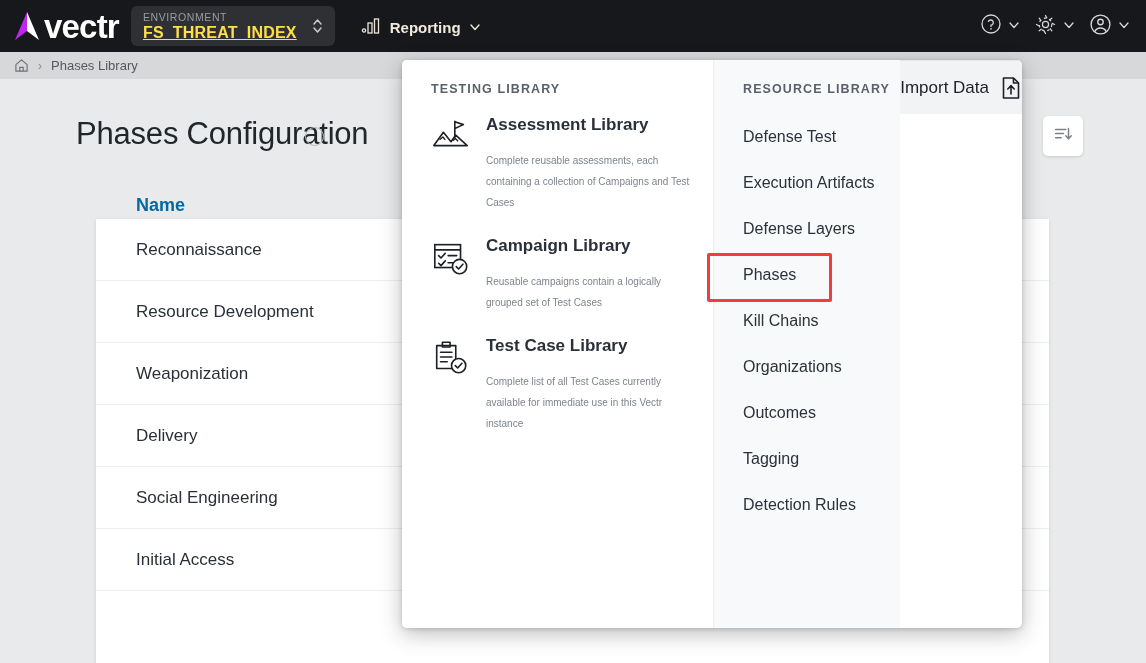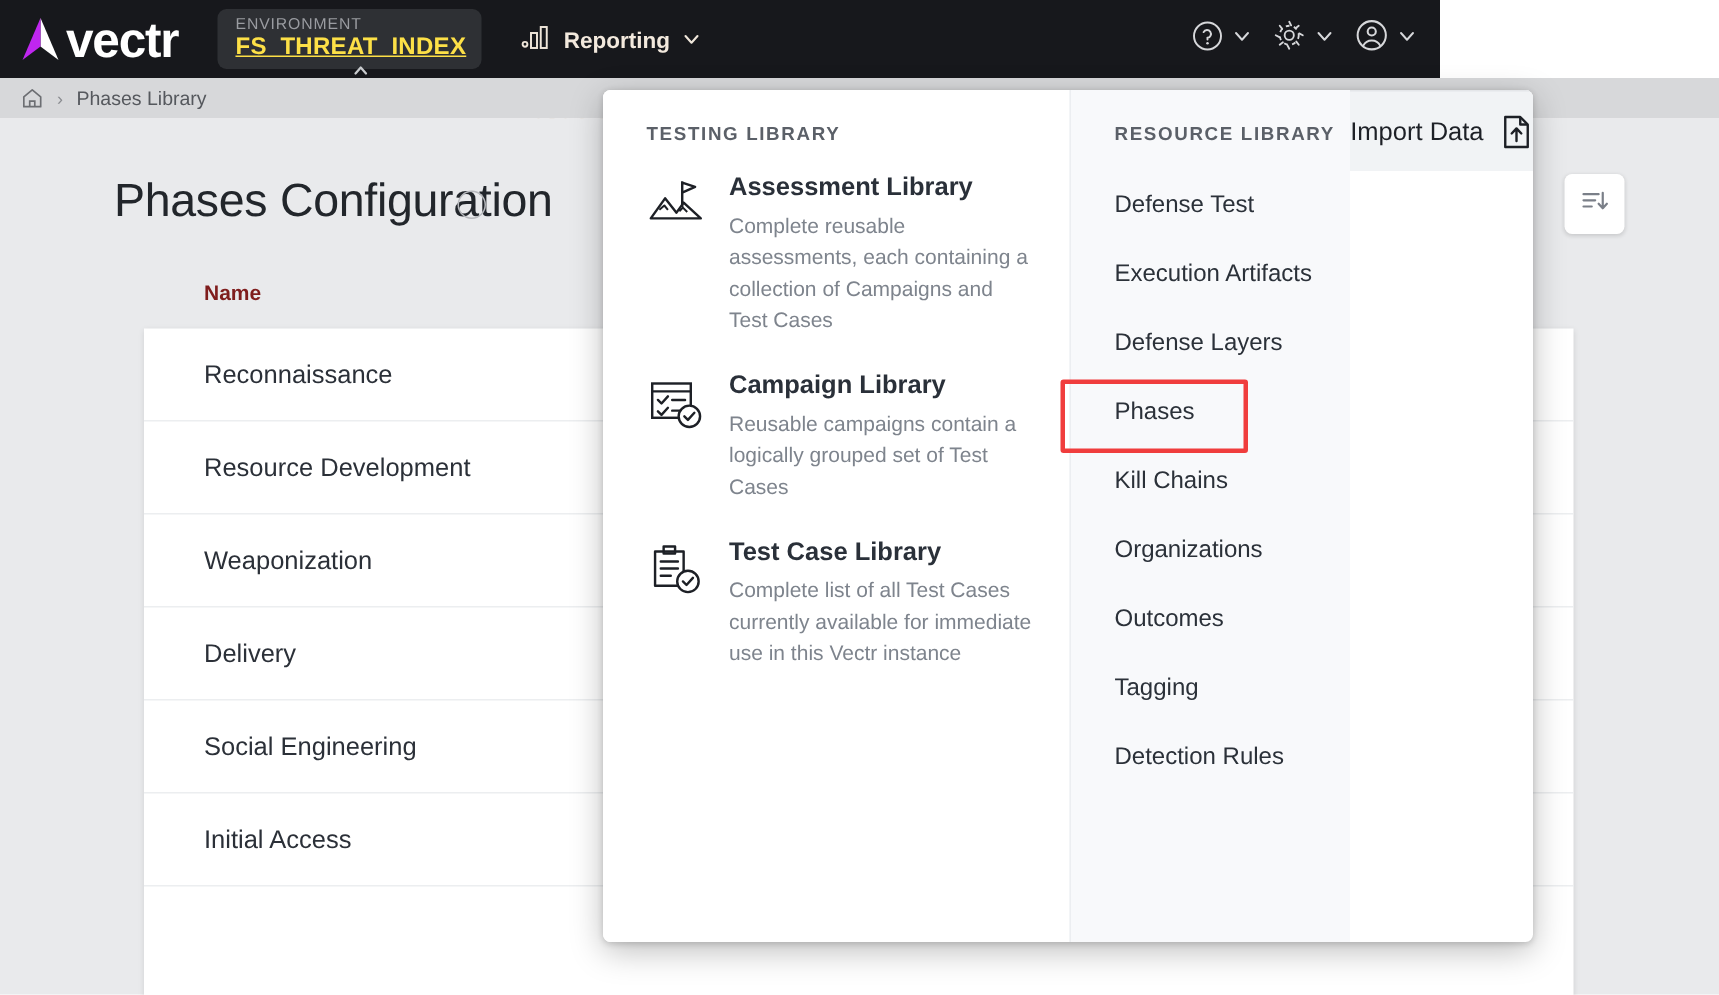"vectr" .topnav { width: 960px -> 1146px }
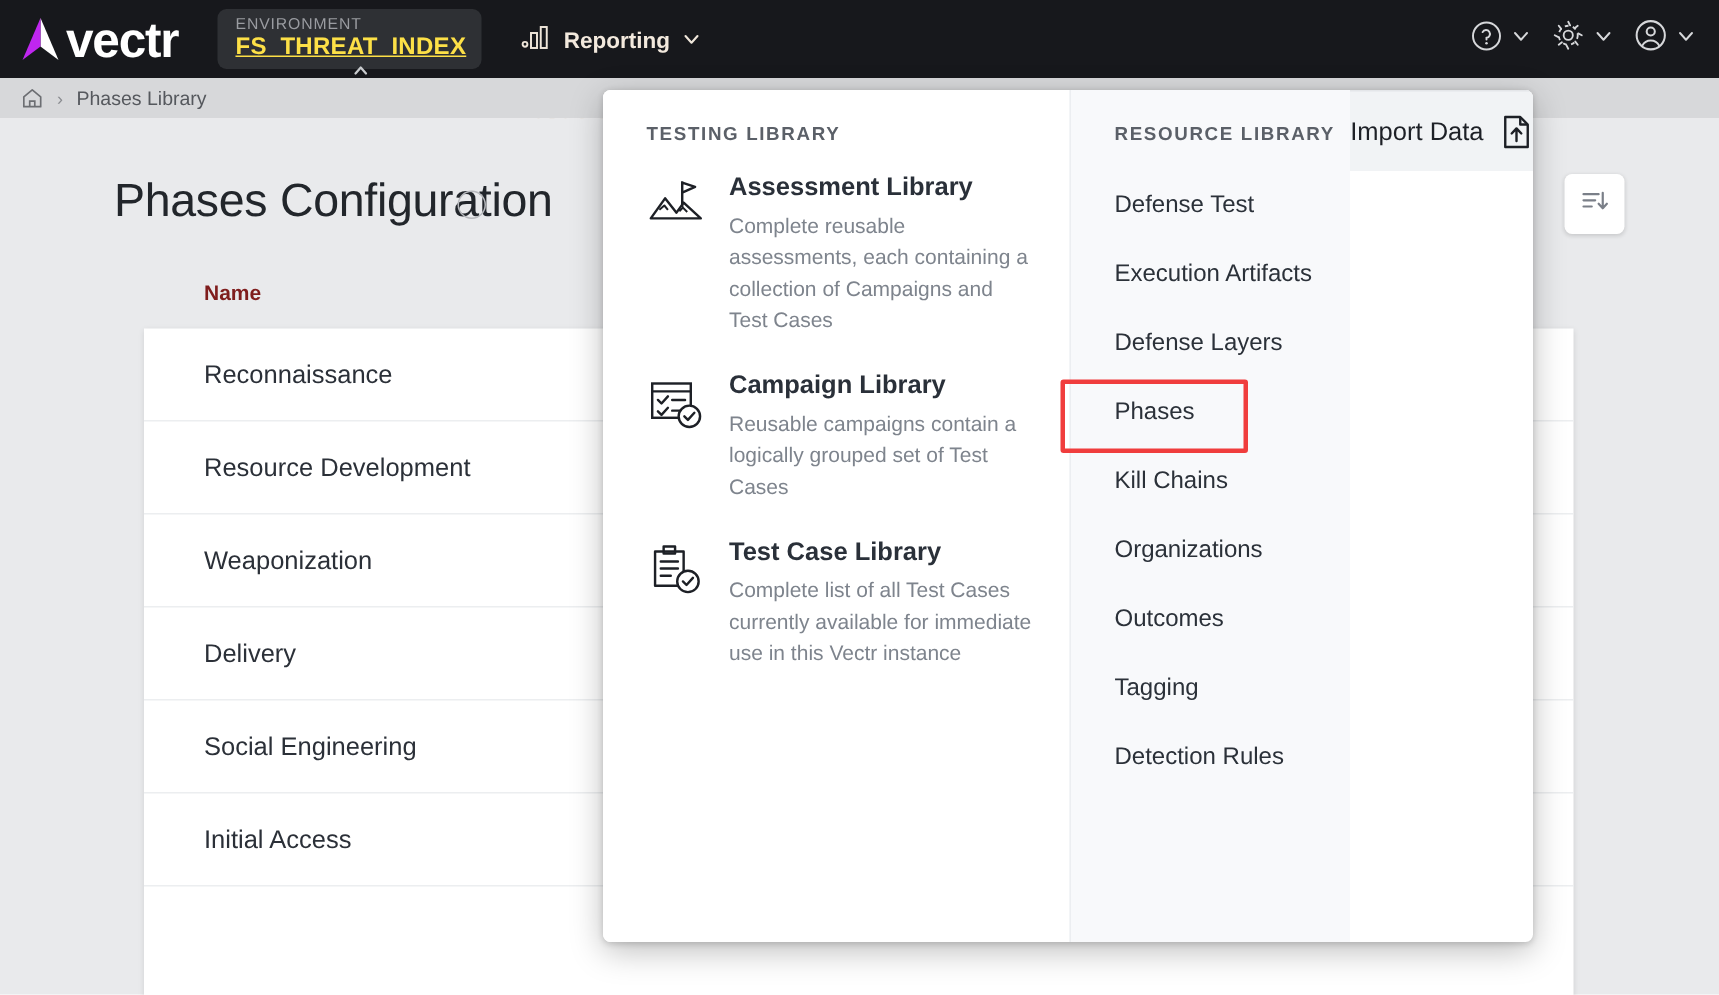"ENVIRONMENT" .env-select { flex-direction: column -> none; margin-left: 26px -> 12px }
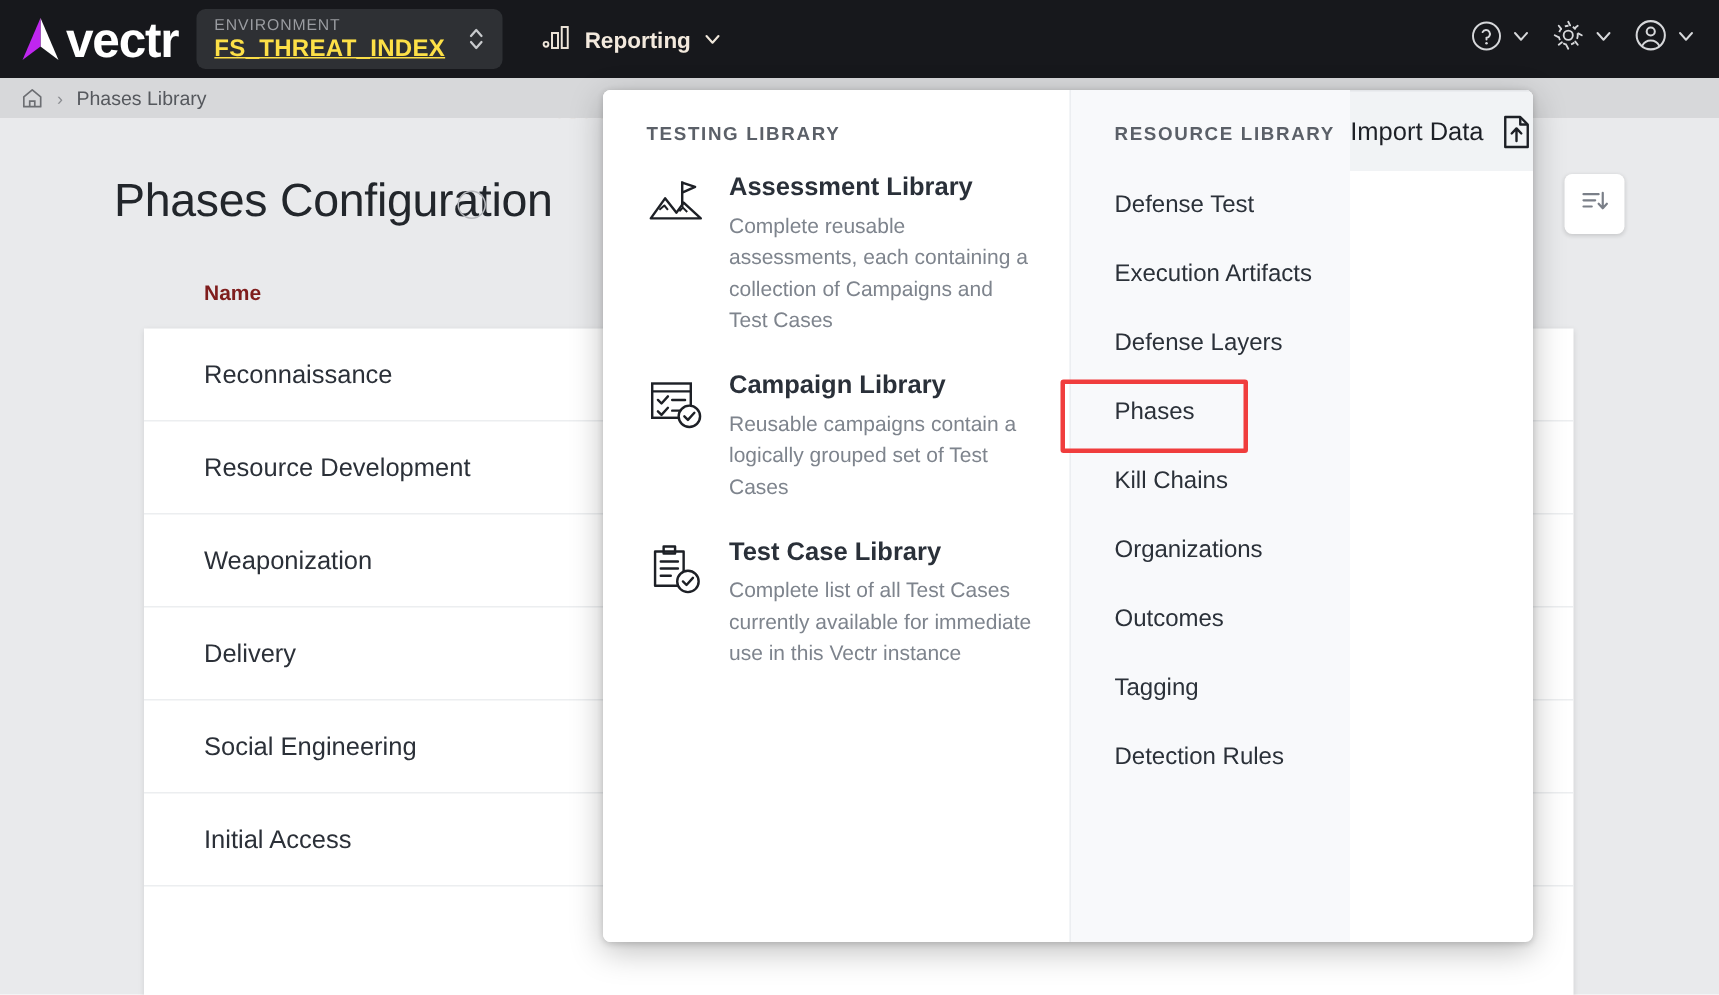"Complete reusable assessments, each" .lib-desc { font-size: 14px -> 10px; margin-top: 4px -> 14px }
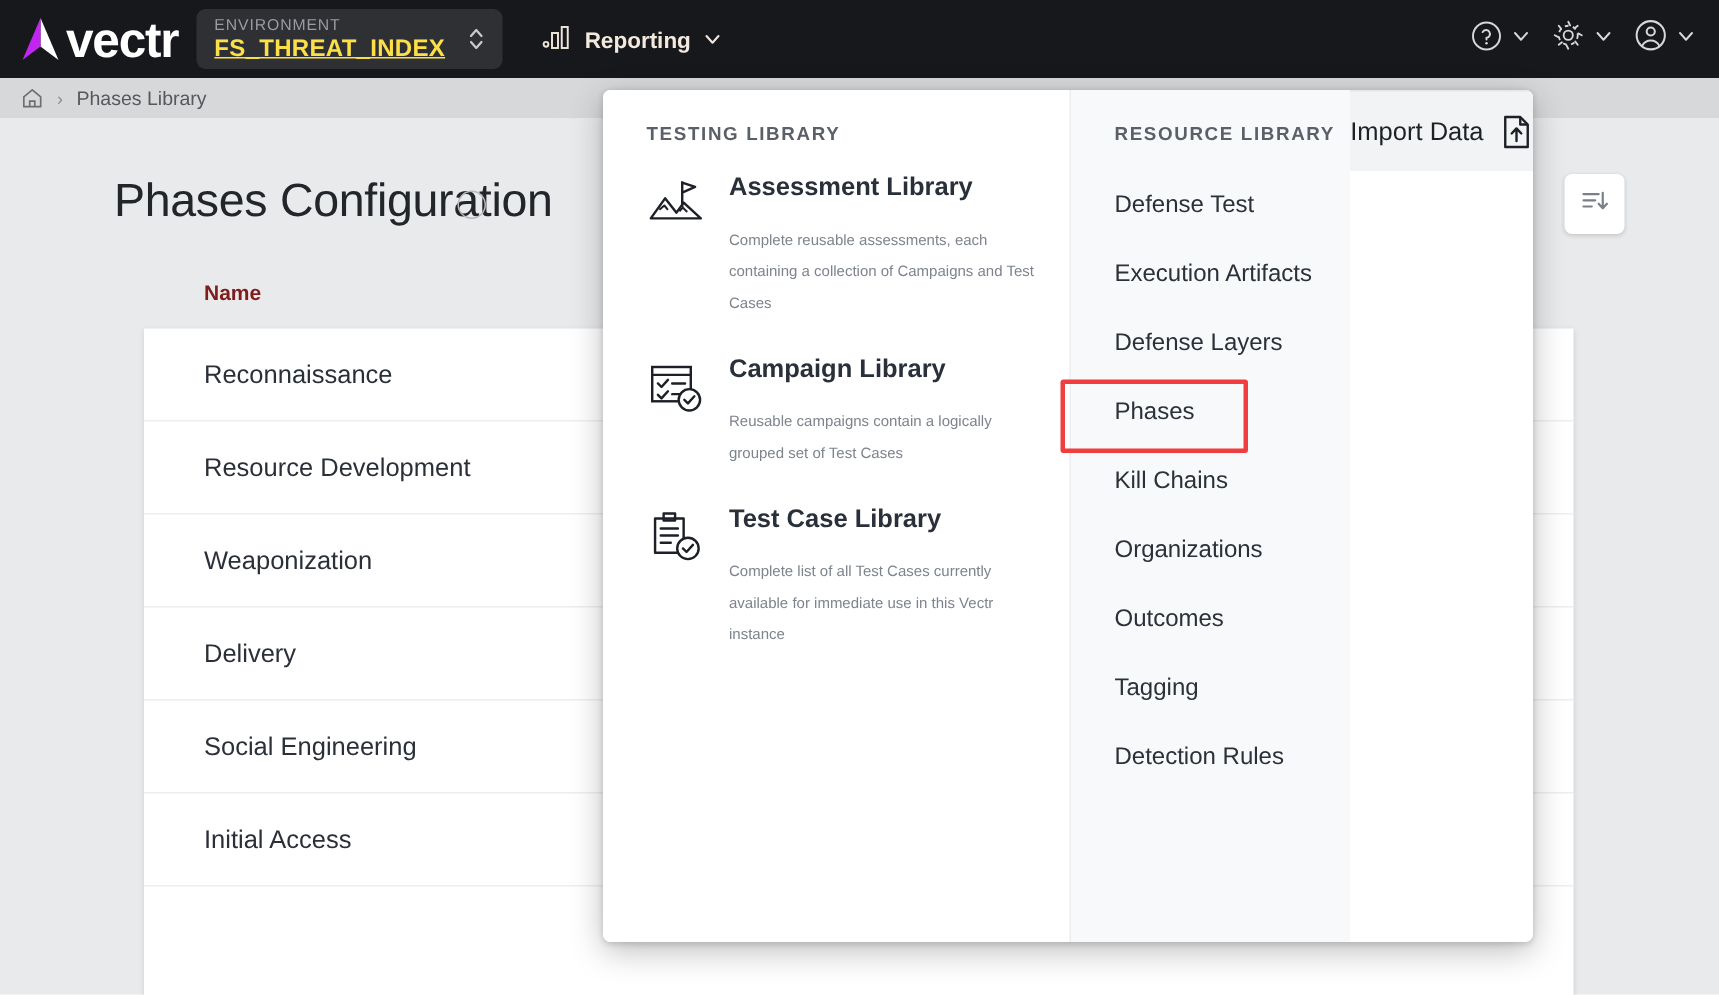"Name" .th-name { color: #7f1d1d -> #0369a1; font-size: 14px -> 18px; padding-bottom: 16px -> 3px }
